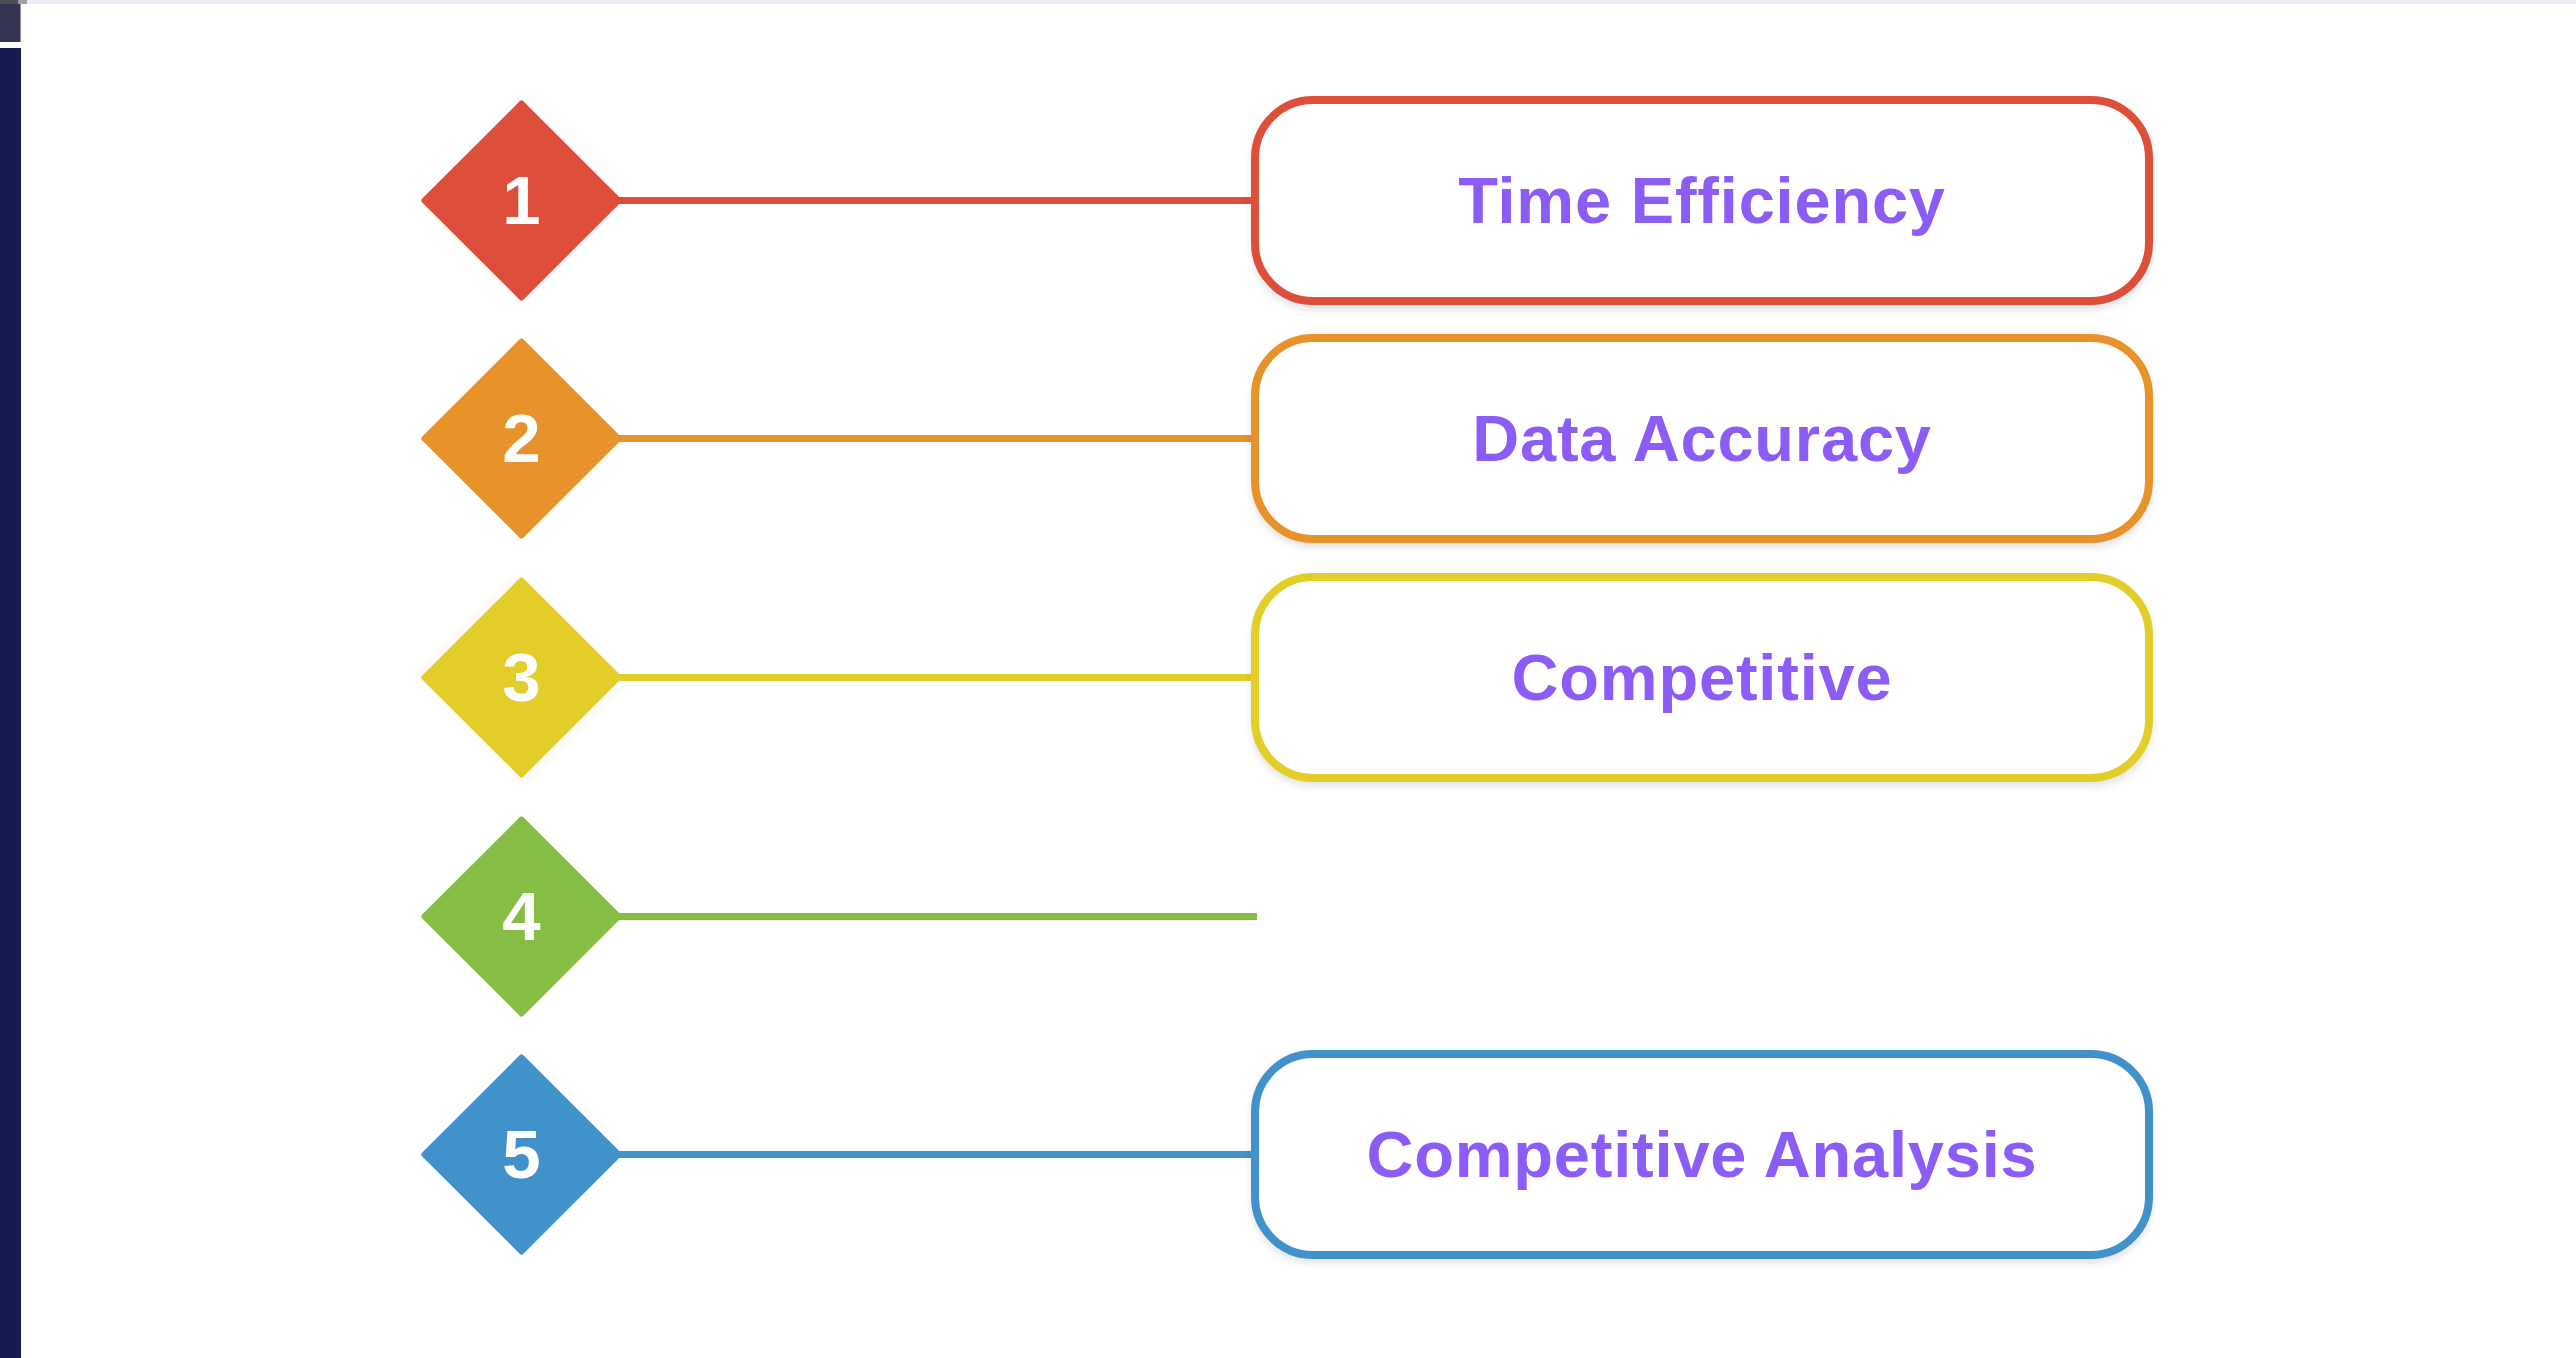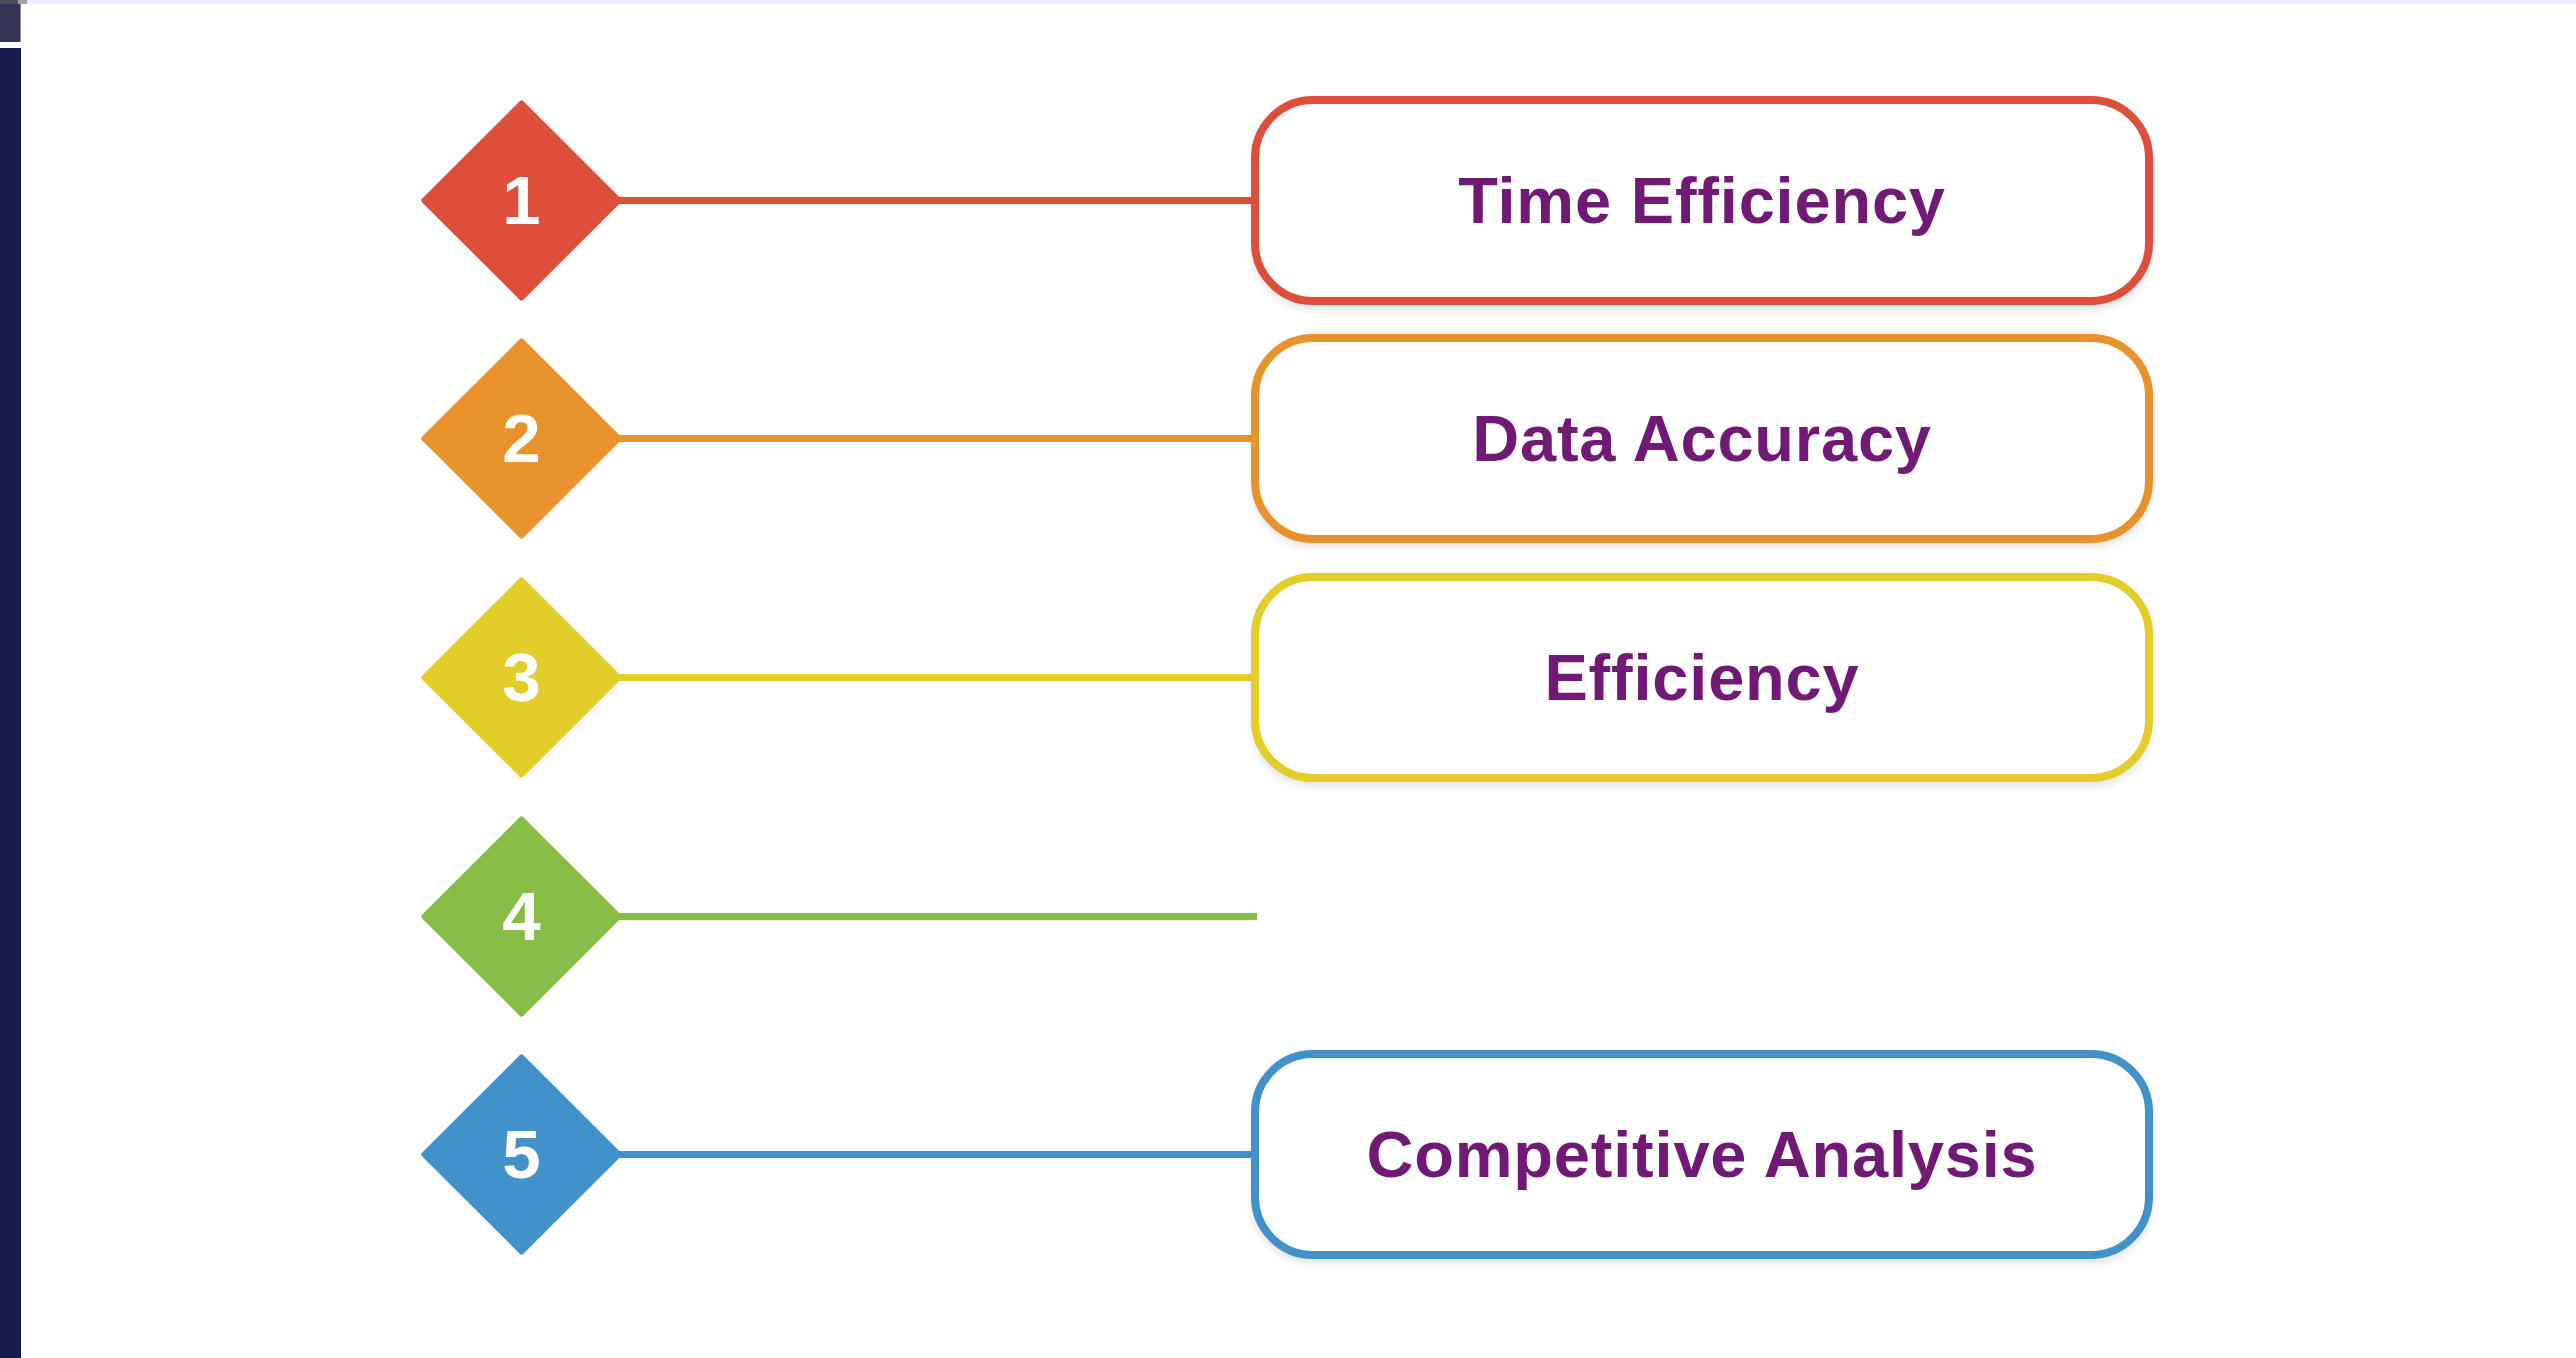"Time Efficiency" .label-text { color: #701a75 -> #8b5cf6 }
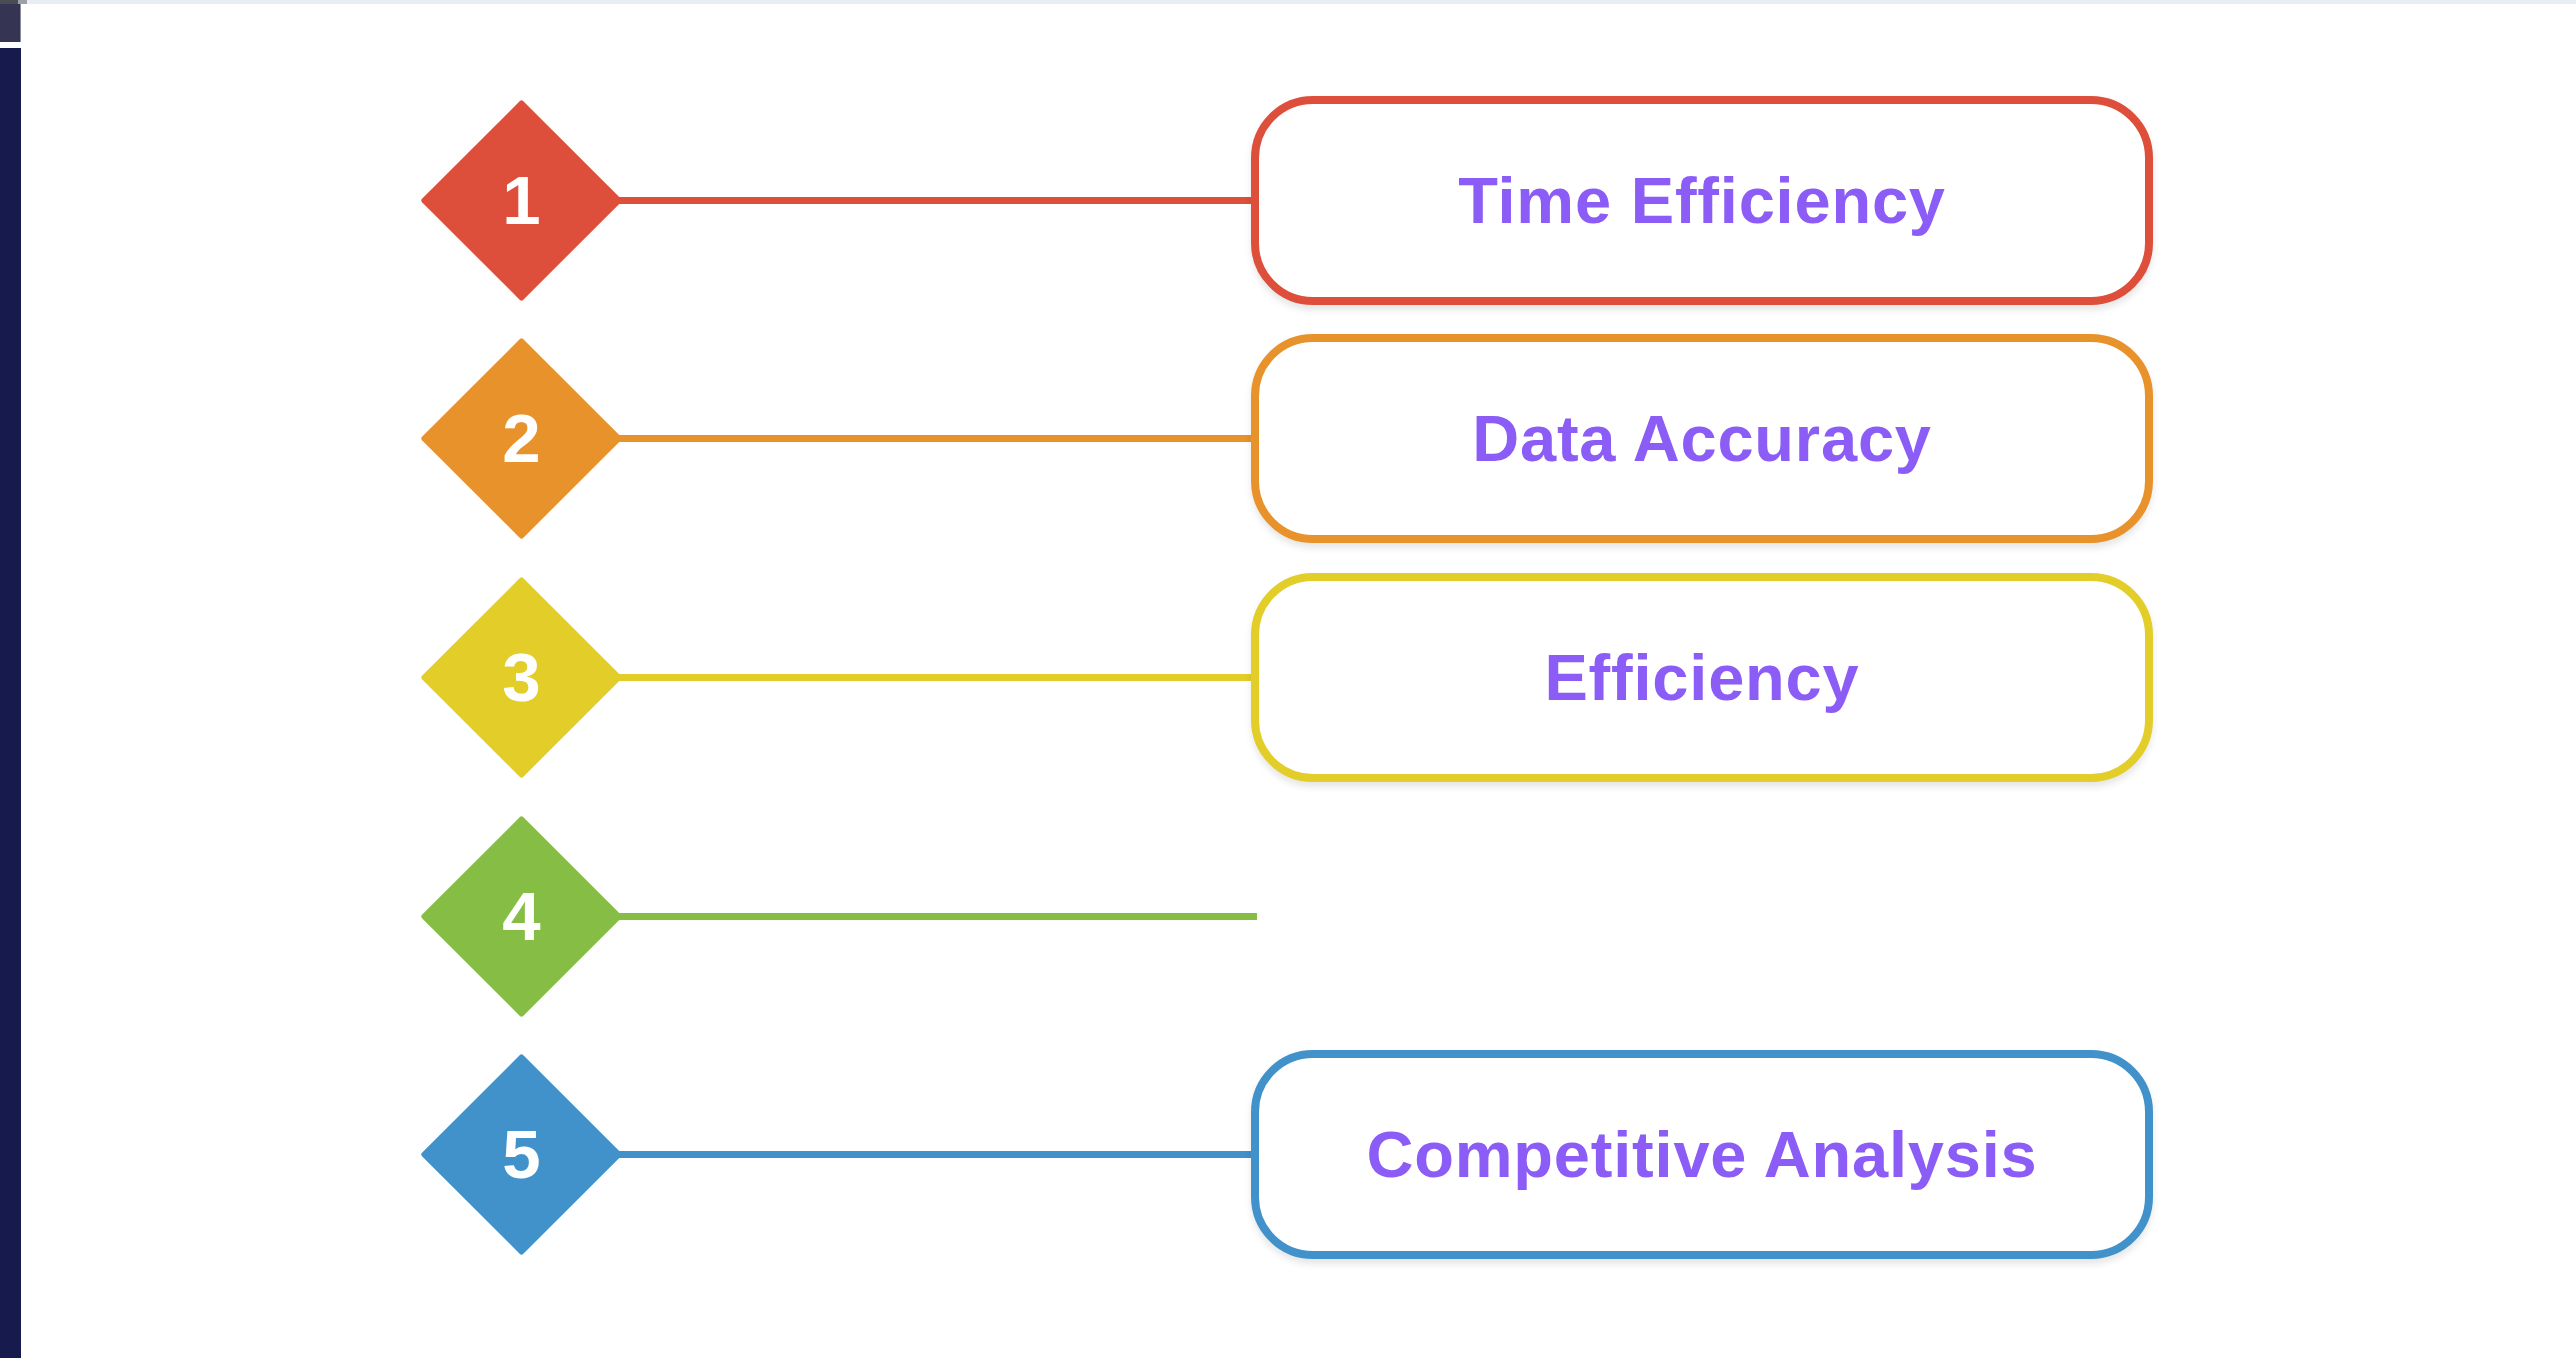"Efficiency" span.label-text { text: Efficiency -> Competitive }
